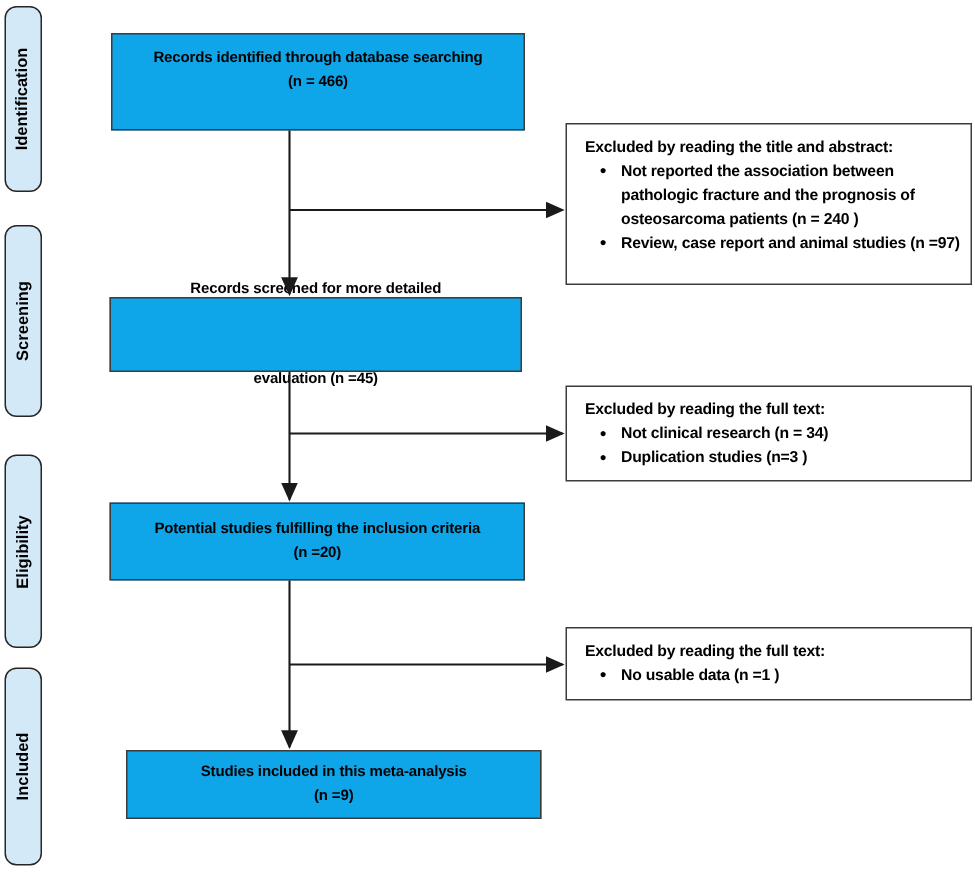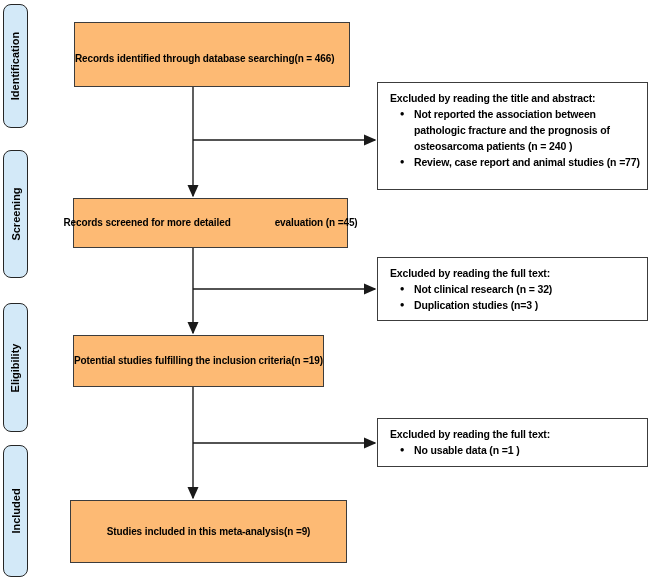"Records identified through database" .flow-box { background: #fdba74 -> #0ea5e9; flex-direction: row -> column }
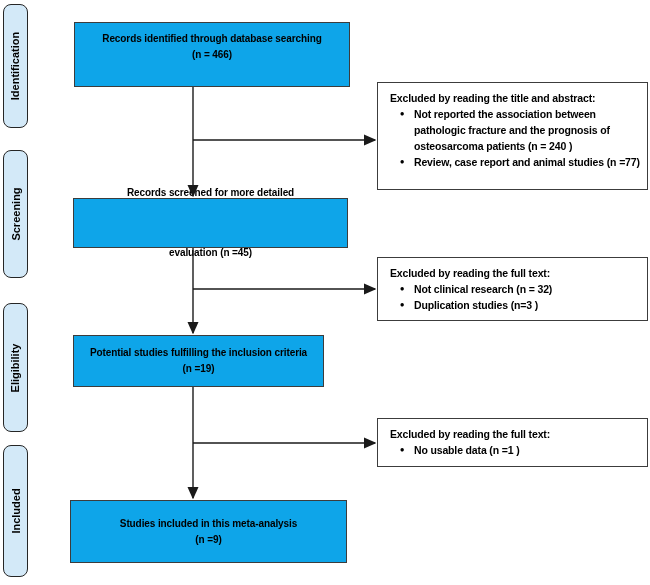"Review, case report and animal" span.item-text { text: 77 -> 97 }
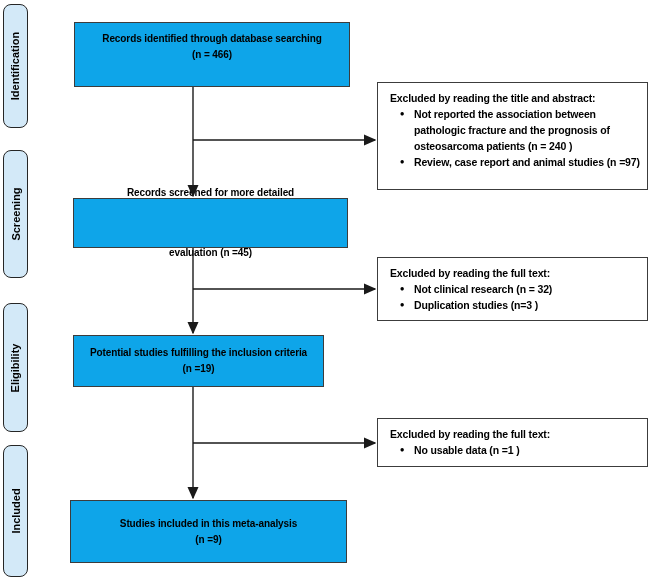"Not clinical research (n =" span.item-text { text: 32 -> 34 }
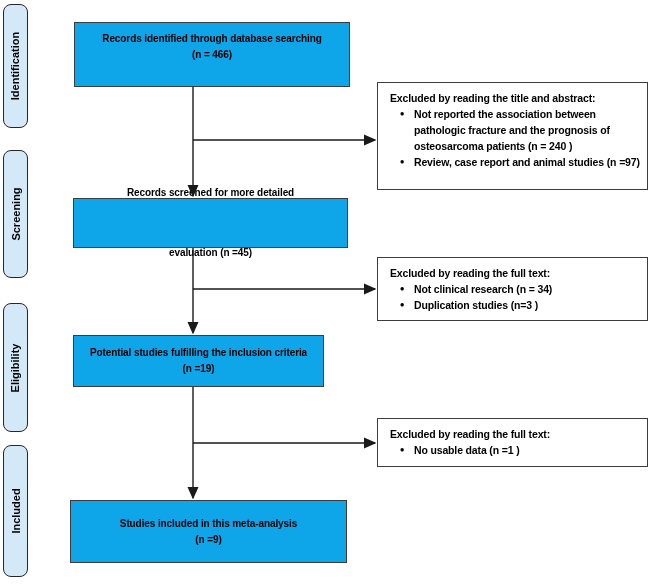"Potential studies fulfilling the" div.flow-box { width: 251px -> 277px }
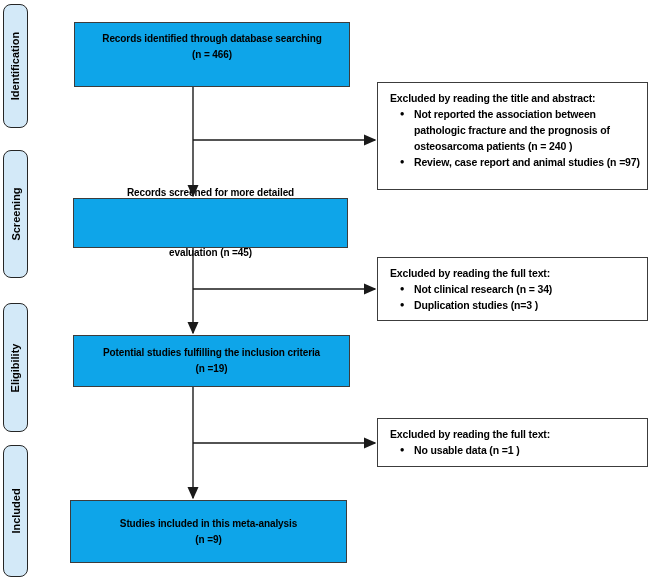"(n =19)" div.line { text: 19 -> 20 }
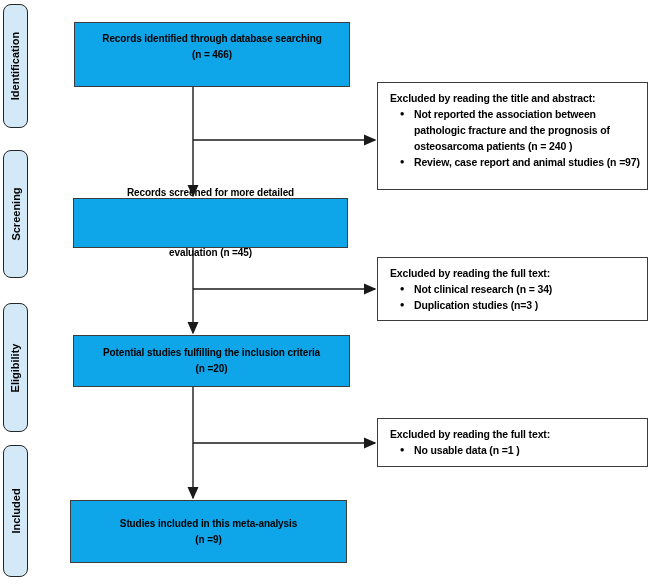"Studies included in this meta-analysis" div.flow-box { height: 63px -> 46px; left: 70px -> 84px }
